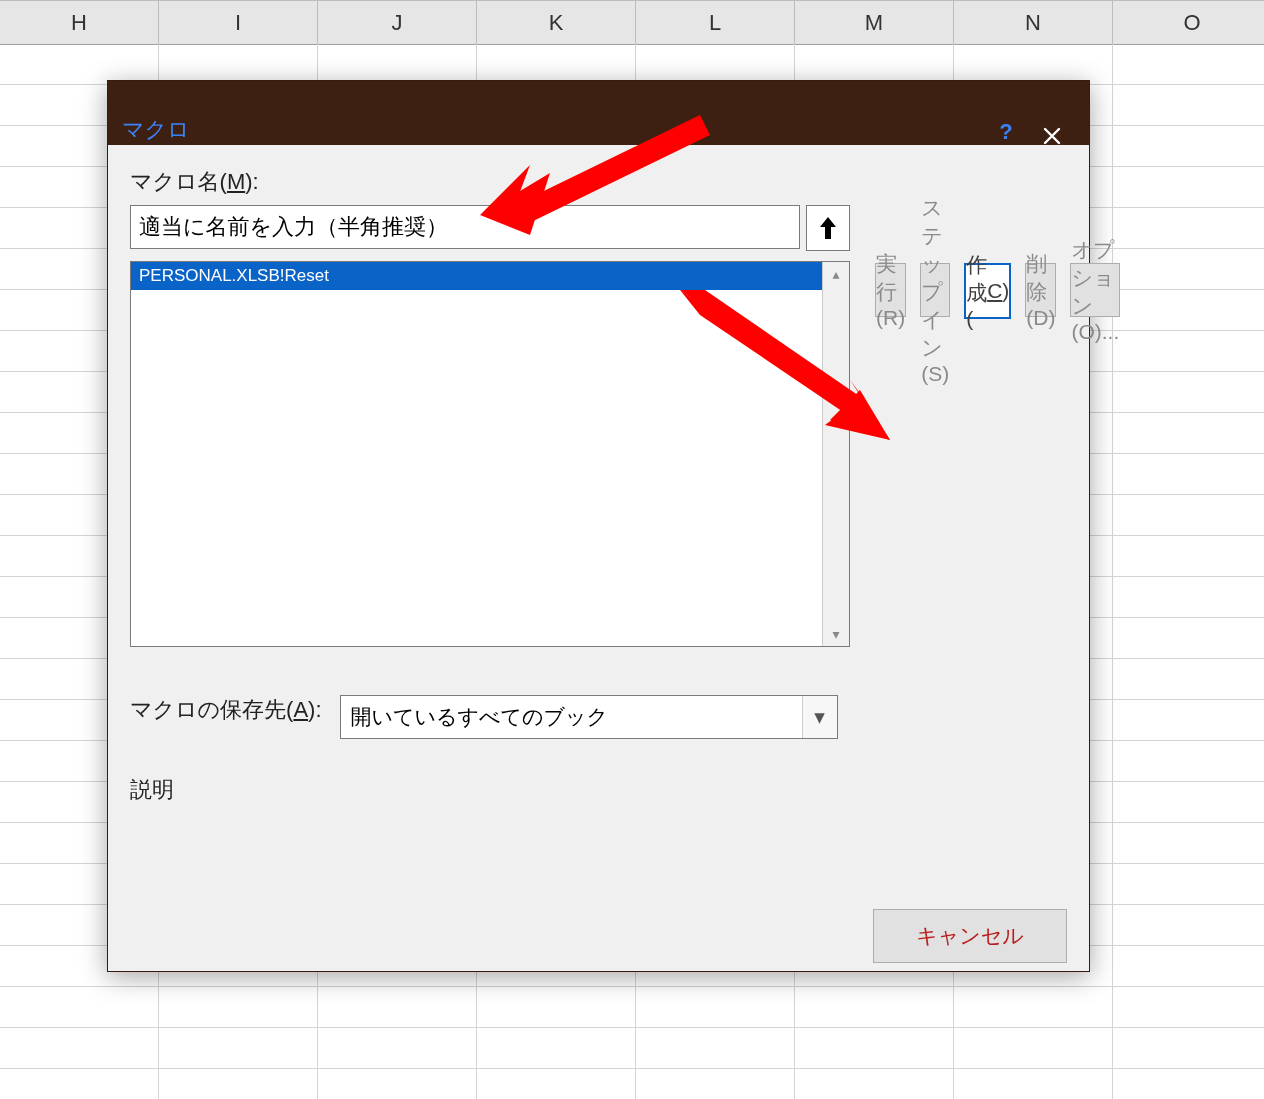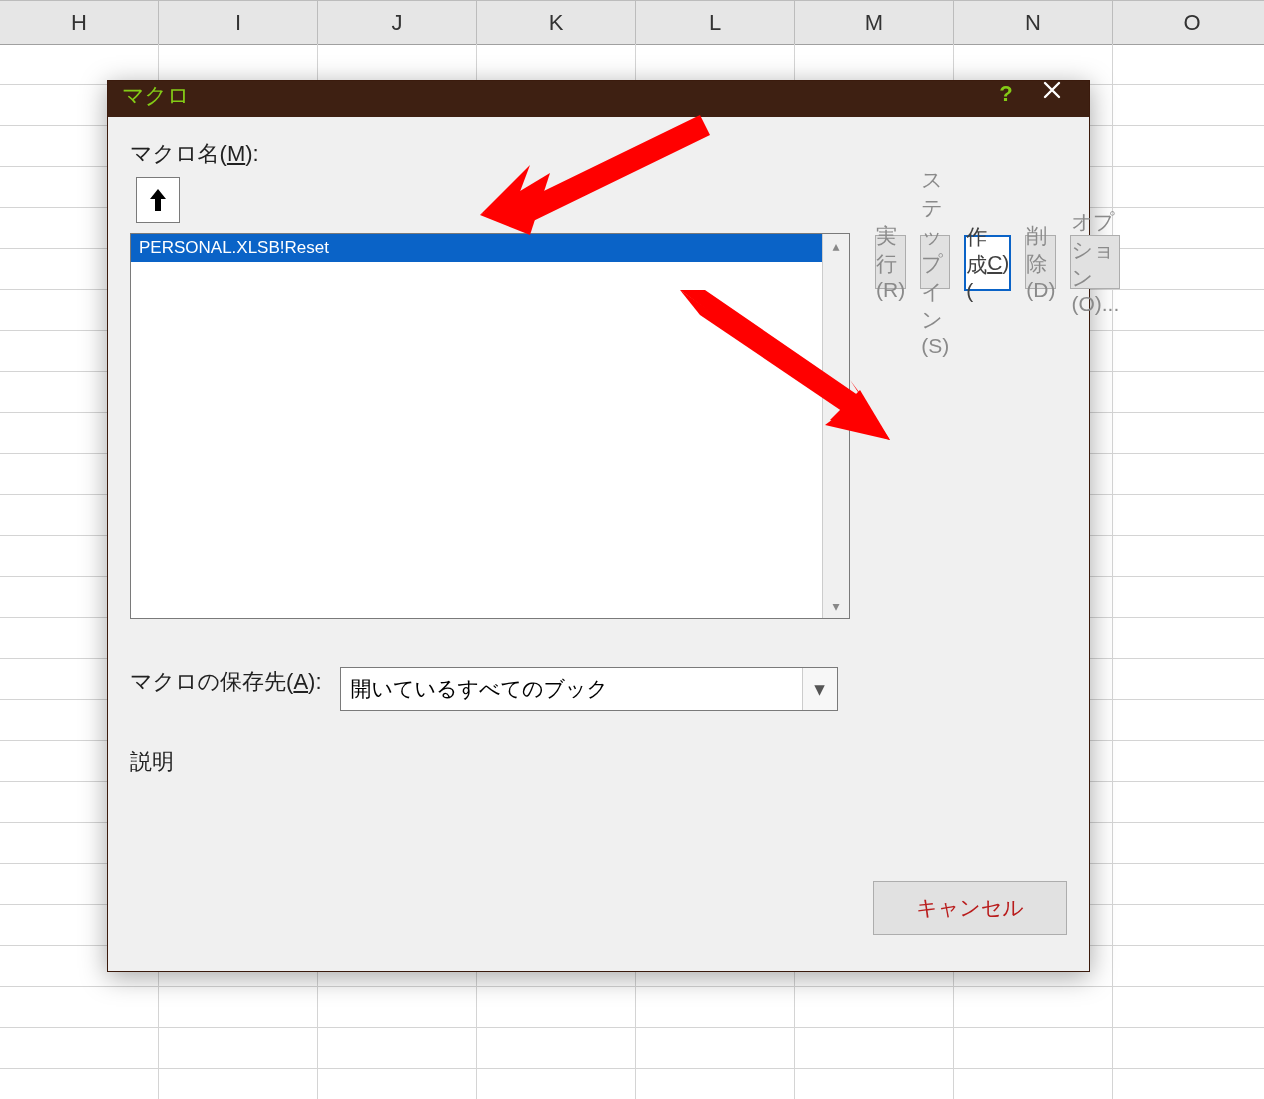"マクロ" .titlebar { align-items: flex-start -> flex-end; color: #84cc16 -> #3b82f6; height: 36px -> 64px }
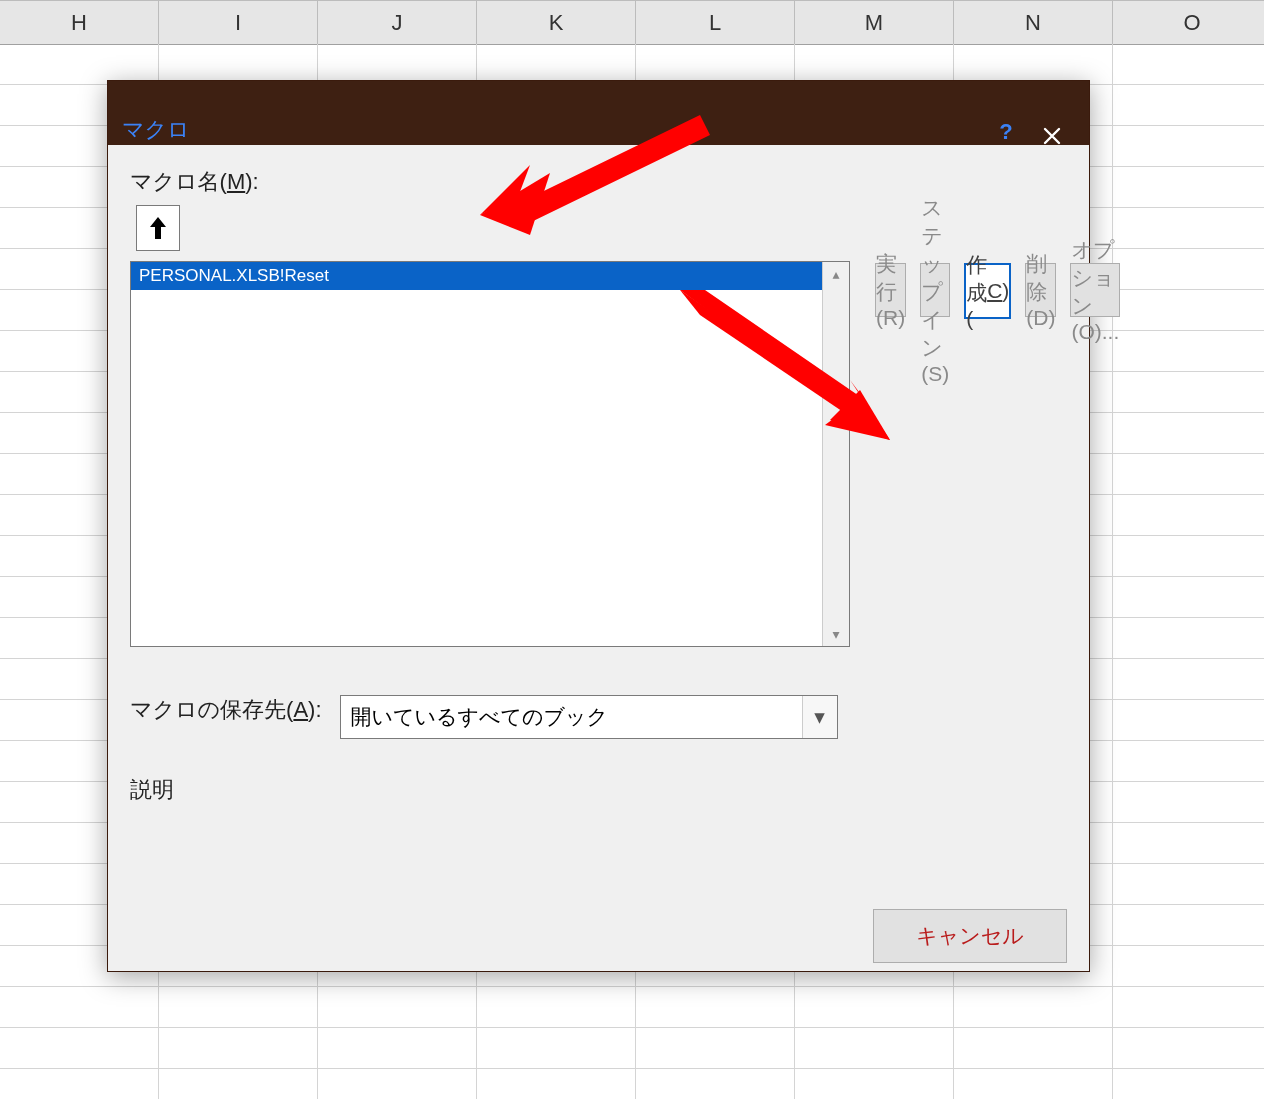"適当に名前を入力（半角推奨）" input.name-input { html: none -> <input> }
